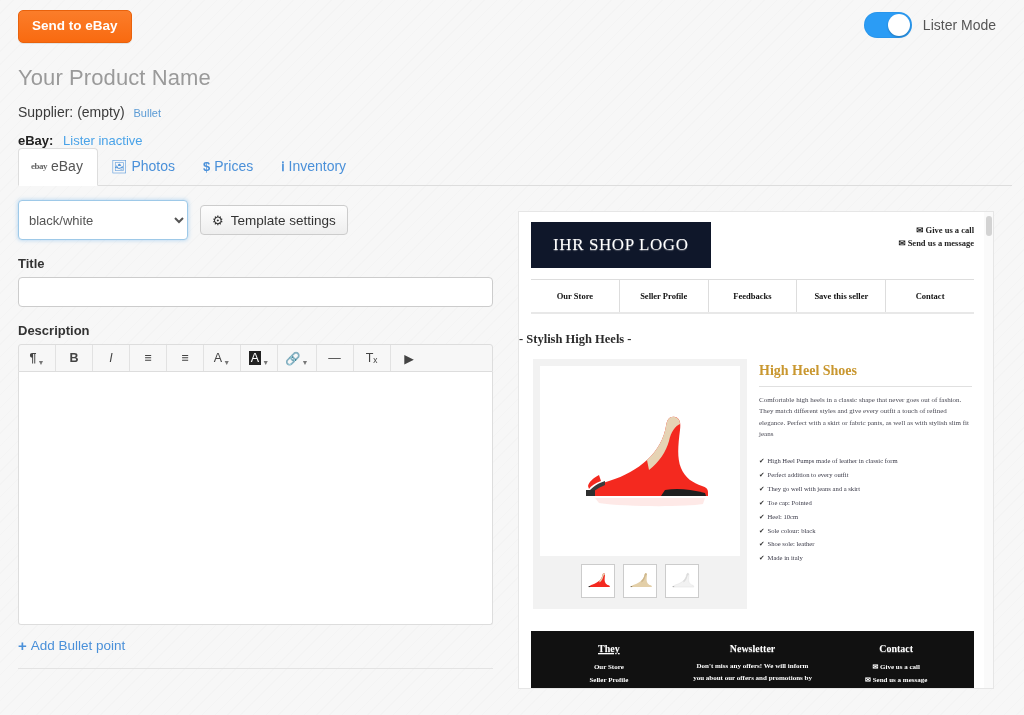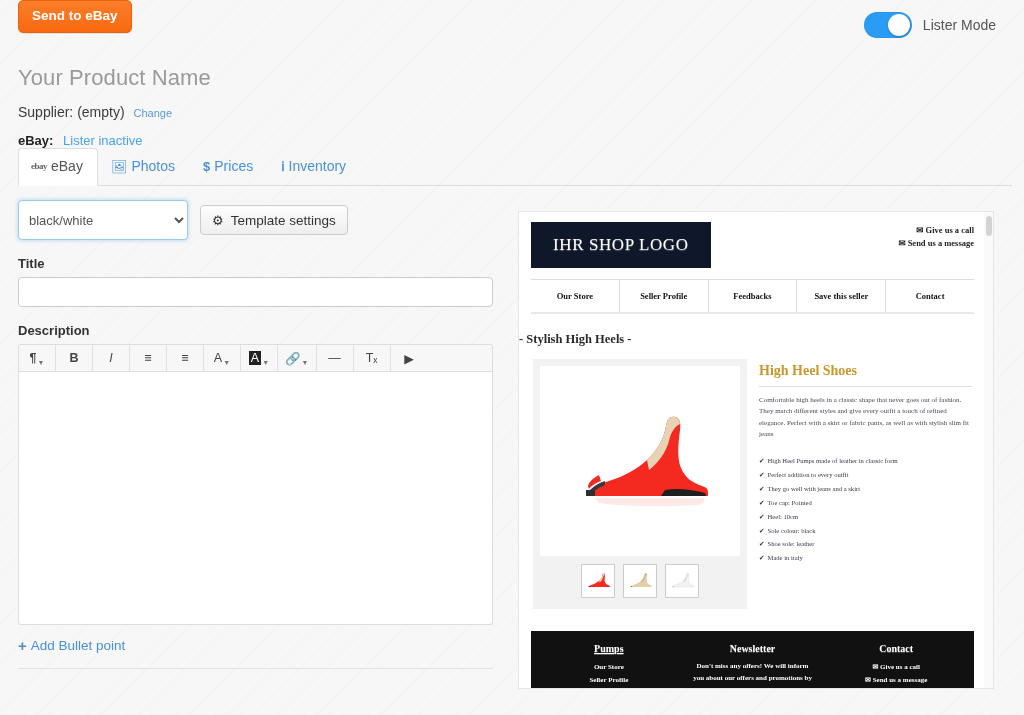"Send to eBay" .send-btn { top: 0 -> 10px }
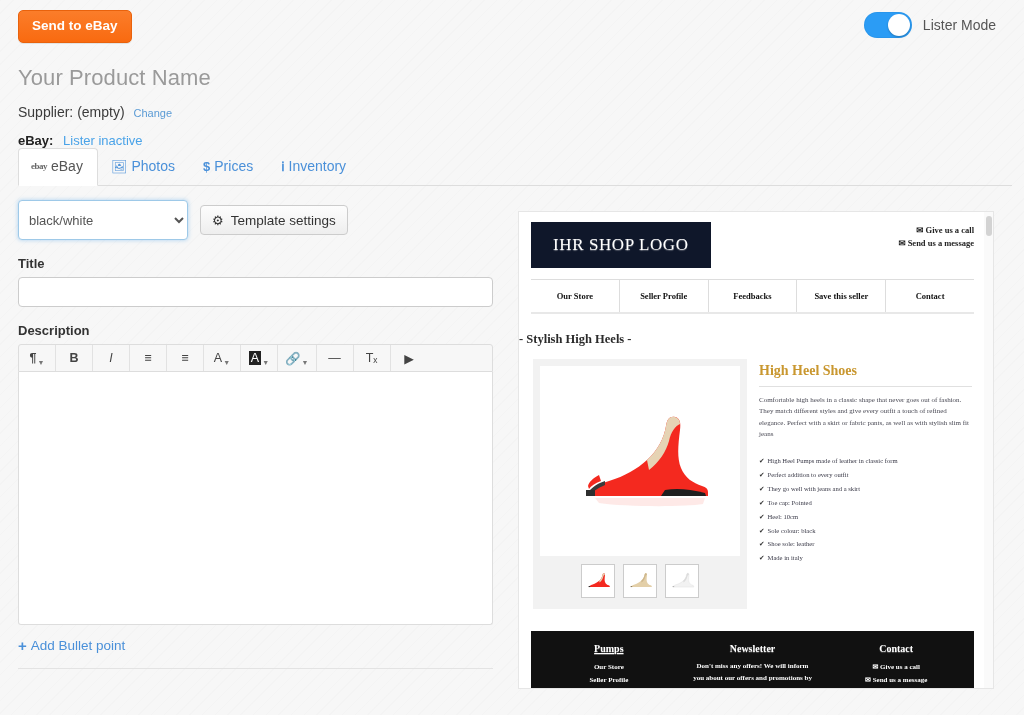"Change" span.link-sm { text: Change -> Bullet }
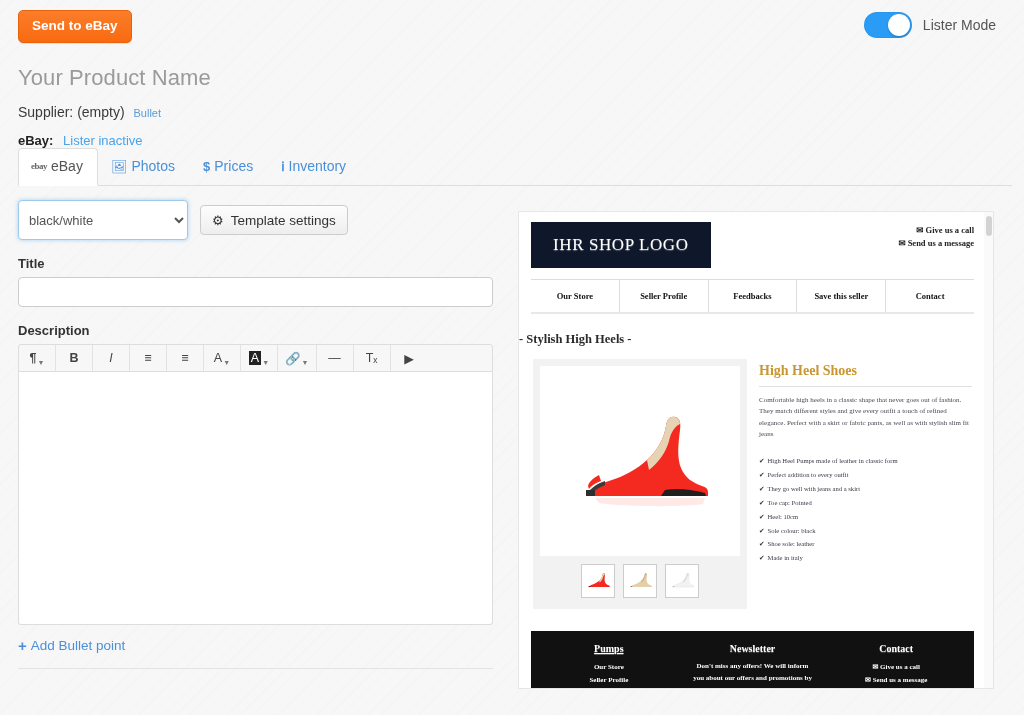"Pumps" div.pv-fhead { text: Pumps -> They }
